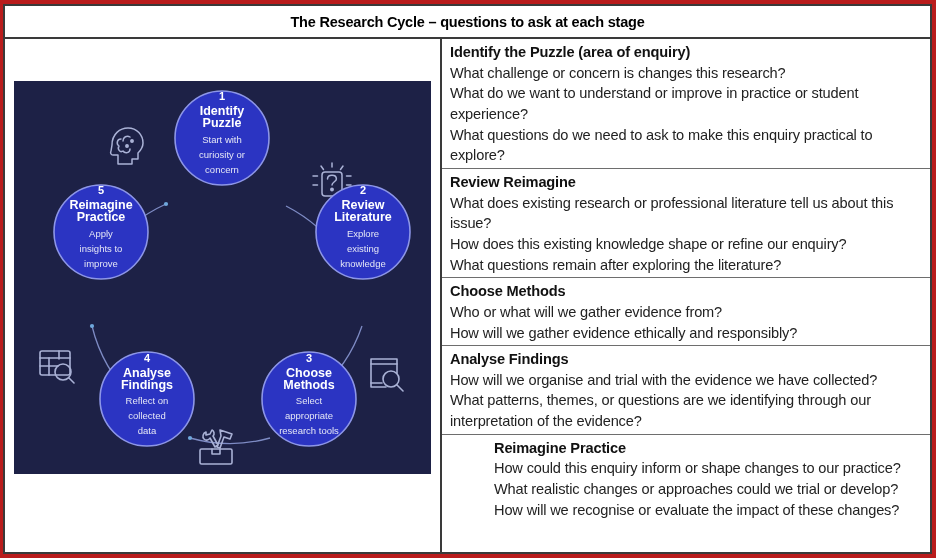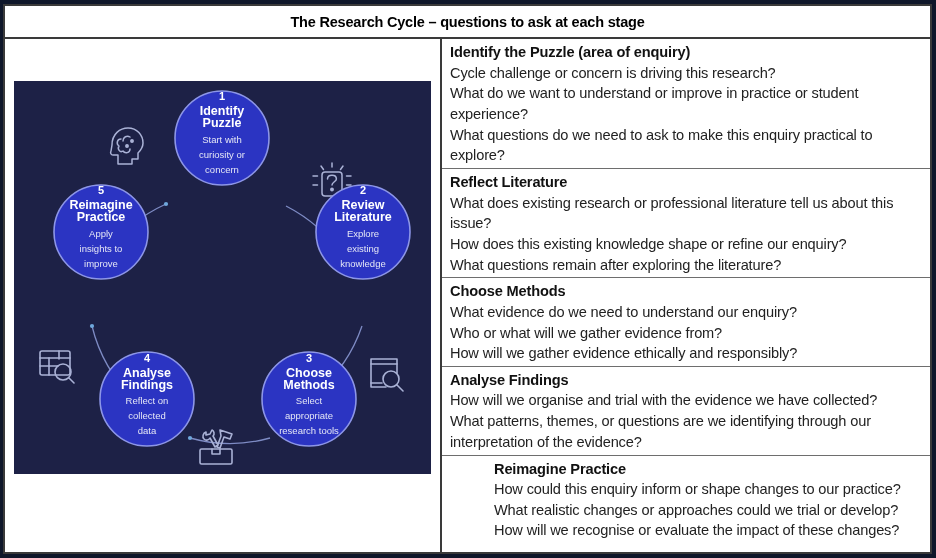"The Research Cycle – questions" .page { background: #0f172a -> #b91c1c }
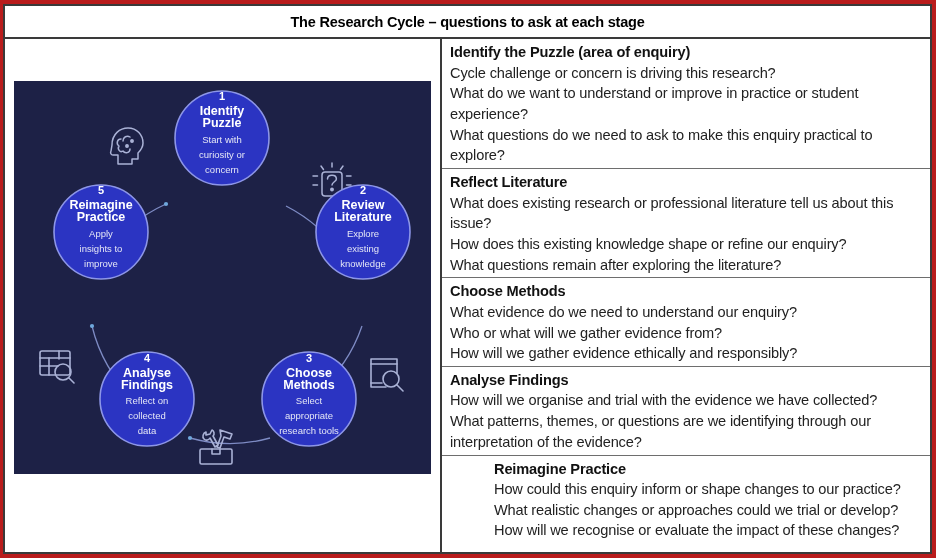"Cycle challenge or concern is" div.section-line { text: Cycle challenge or concern is driving -> What challenge or concern is changes }
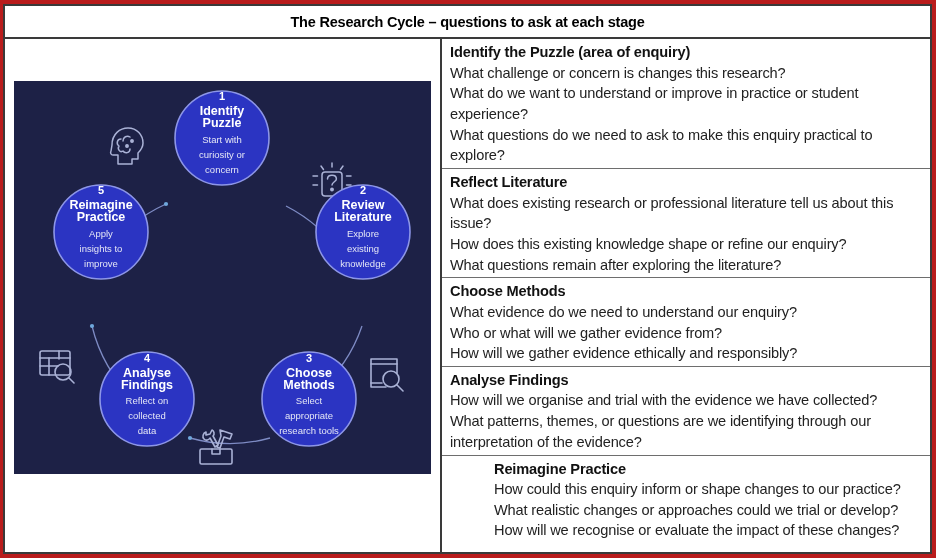"Reflect Literature" div.section-title { text: Reflect Literature -> Review Reimagine }
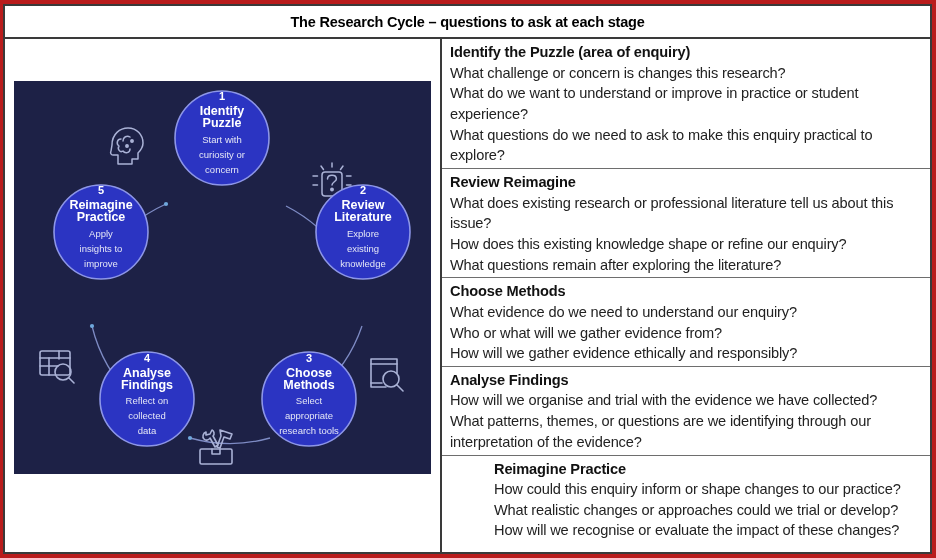"What evidence do we need" div.section-line { html: <div>What evidence do we need to understand our enquiry?</div> -> none }
